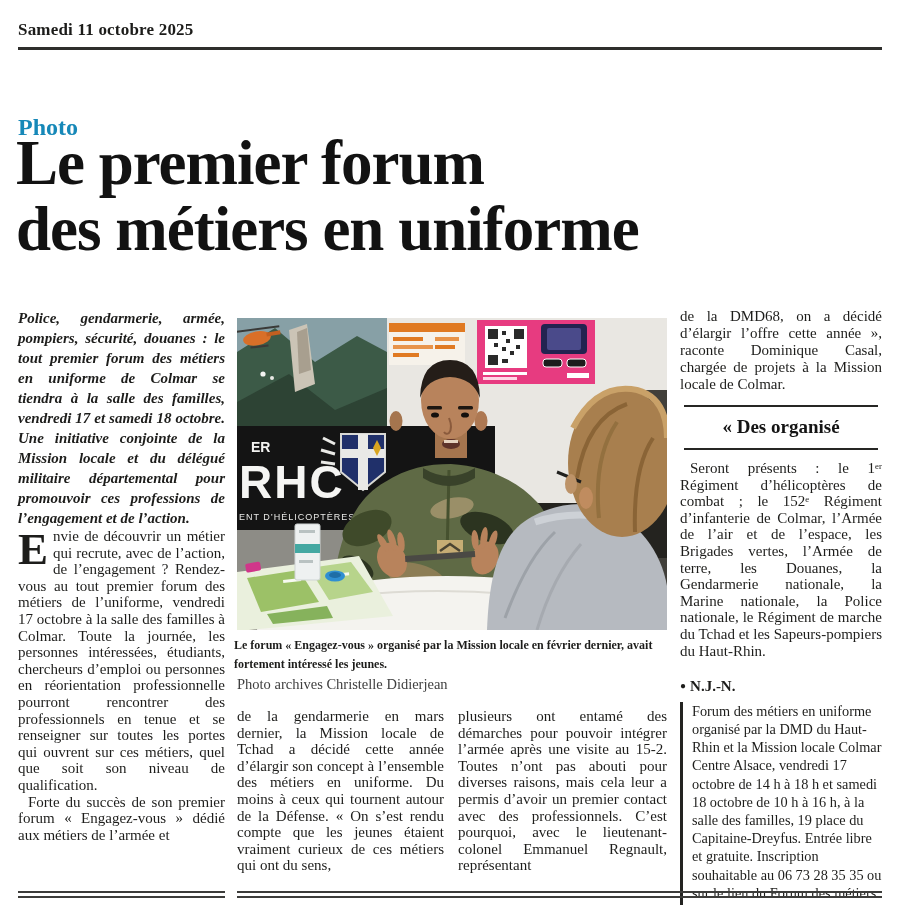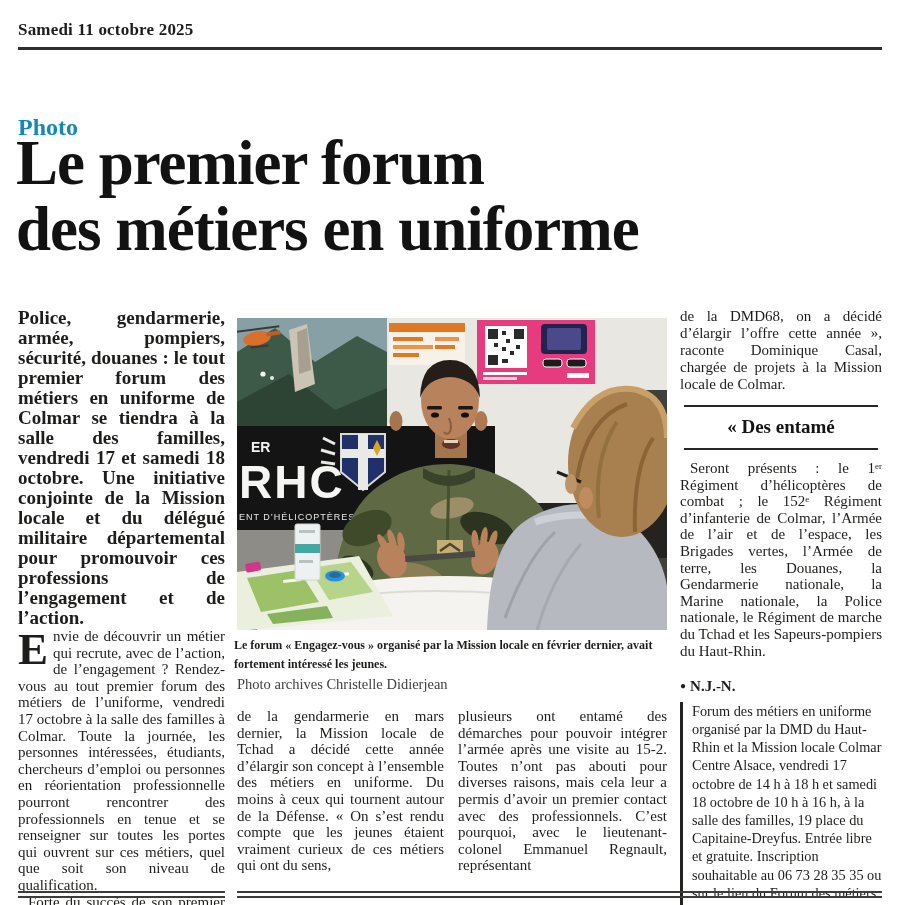"Police, gendarmerie, armée, pompiers," .lead { font-size: 19px -> 15px; font-style: none -> italic }
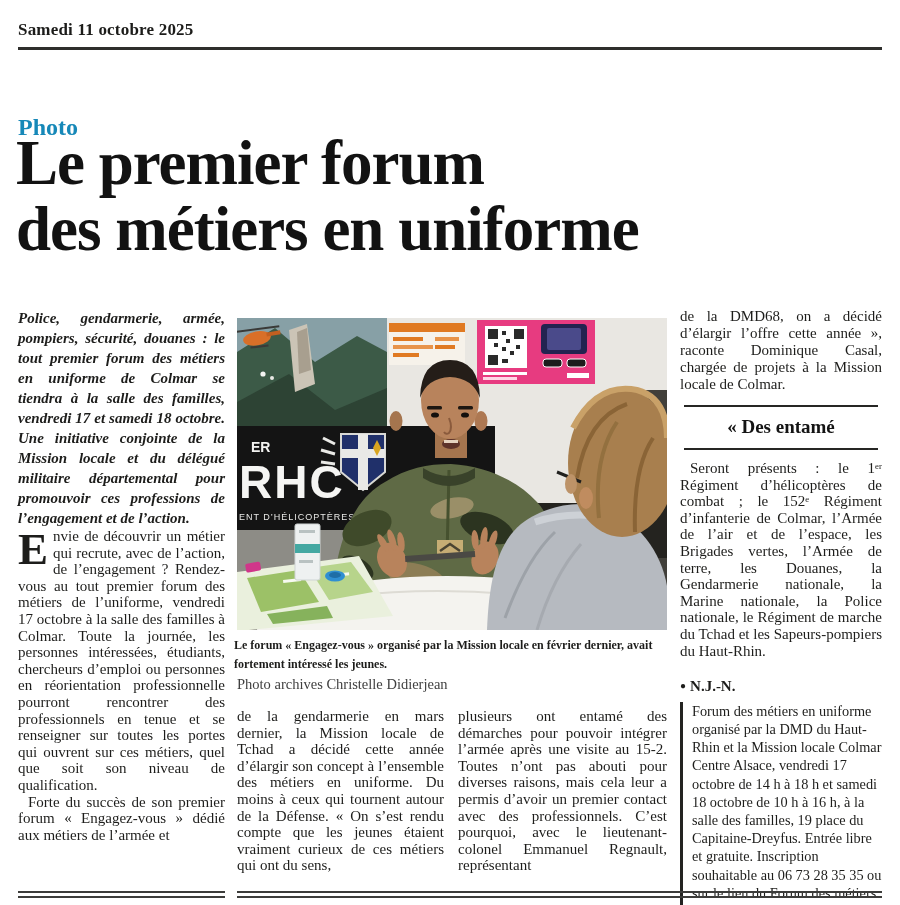"« Des entamé" span { text: entamé -> organisé }
